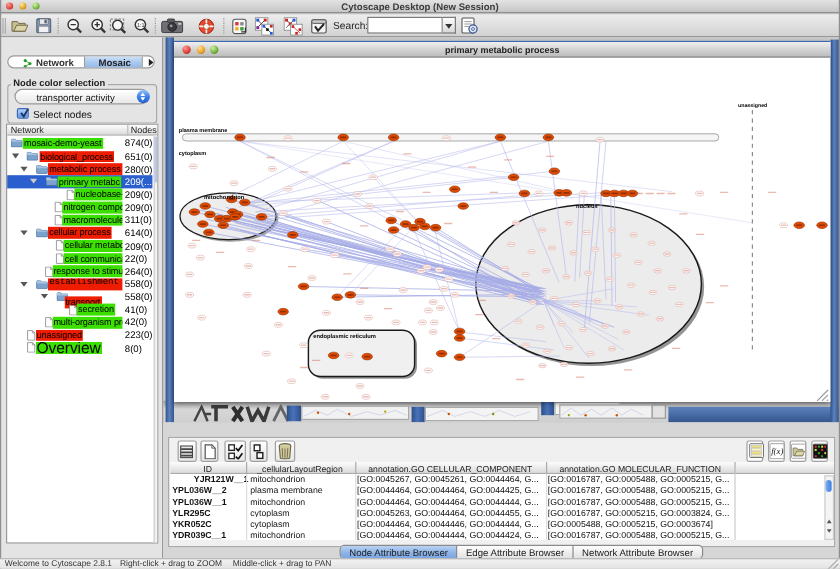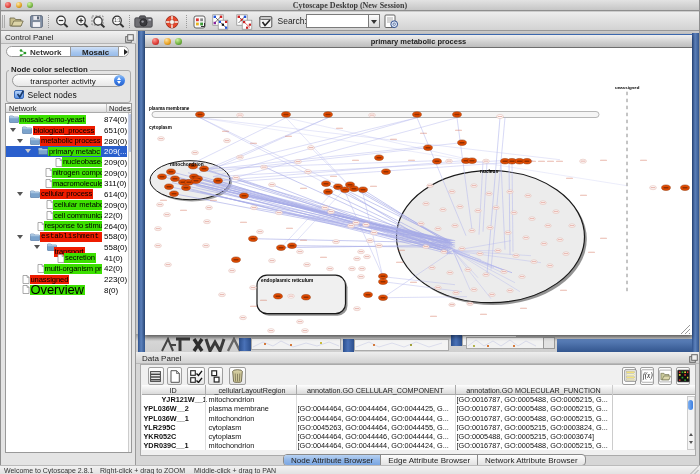"Cytoscape Desktop (New Session)" div.abs { font-family: Liberation Serif, serif -> none }
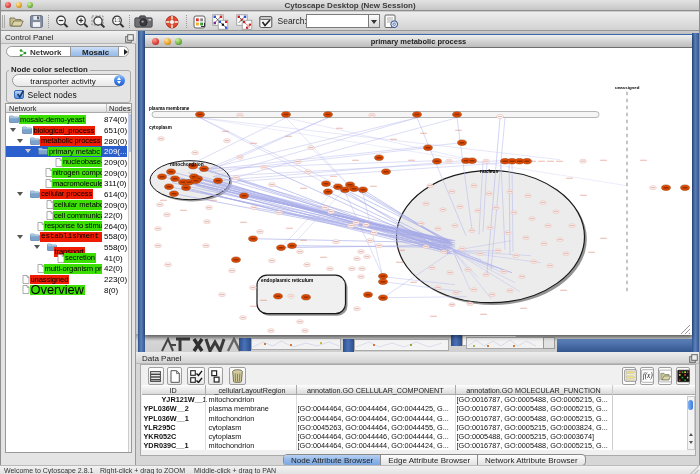"Control Panel" div.abs { html: <div> <div>Control Panel</div> <svg> <rect></rect> <rect></rect> </svg> </div> -> none }
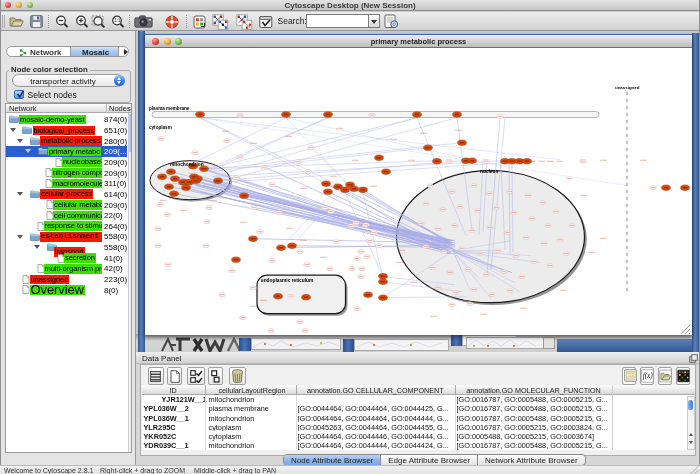"Data Panel" div.abs { html: <div> <div>Data Panel</div> <svg> <rect></rect> <rect></rect> </svg> </div> -> none }
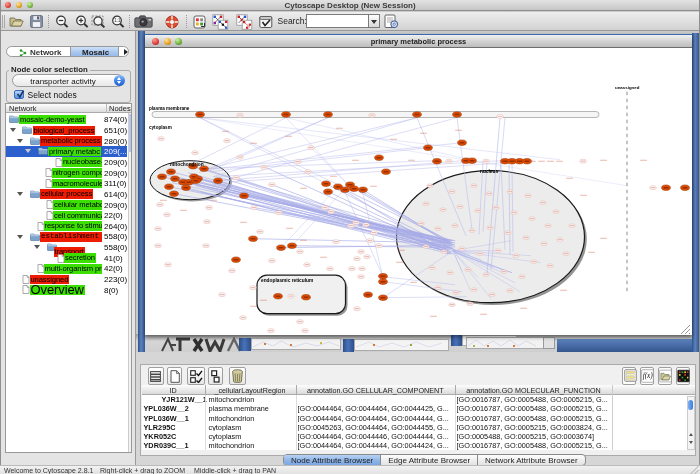"[GO:0045267, GO:0045261, GO:0044464," span { html: none -> <span>[GO:0045267, GO:0045261, GO:0044464, G...</span> }
